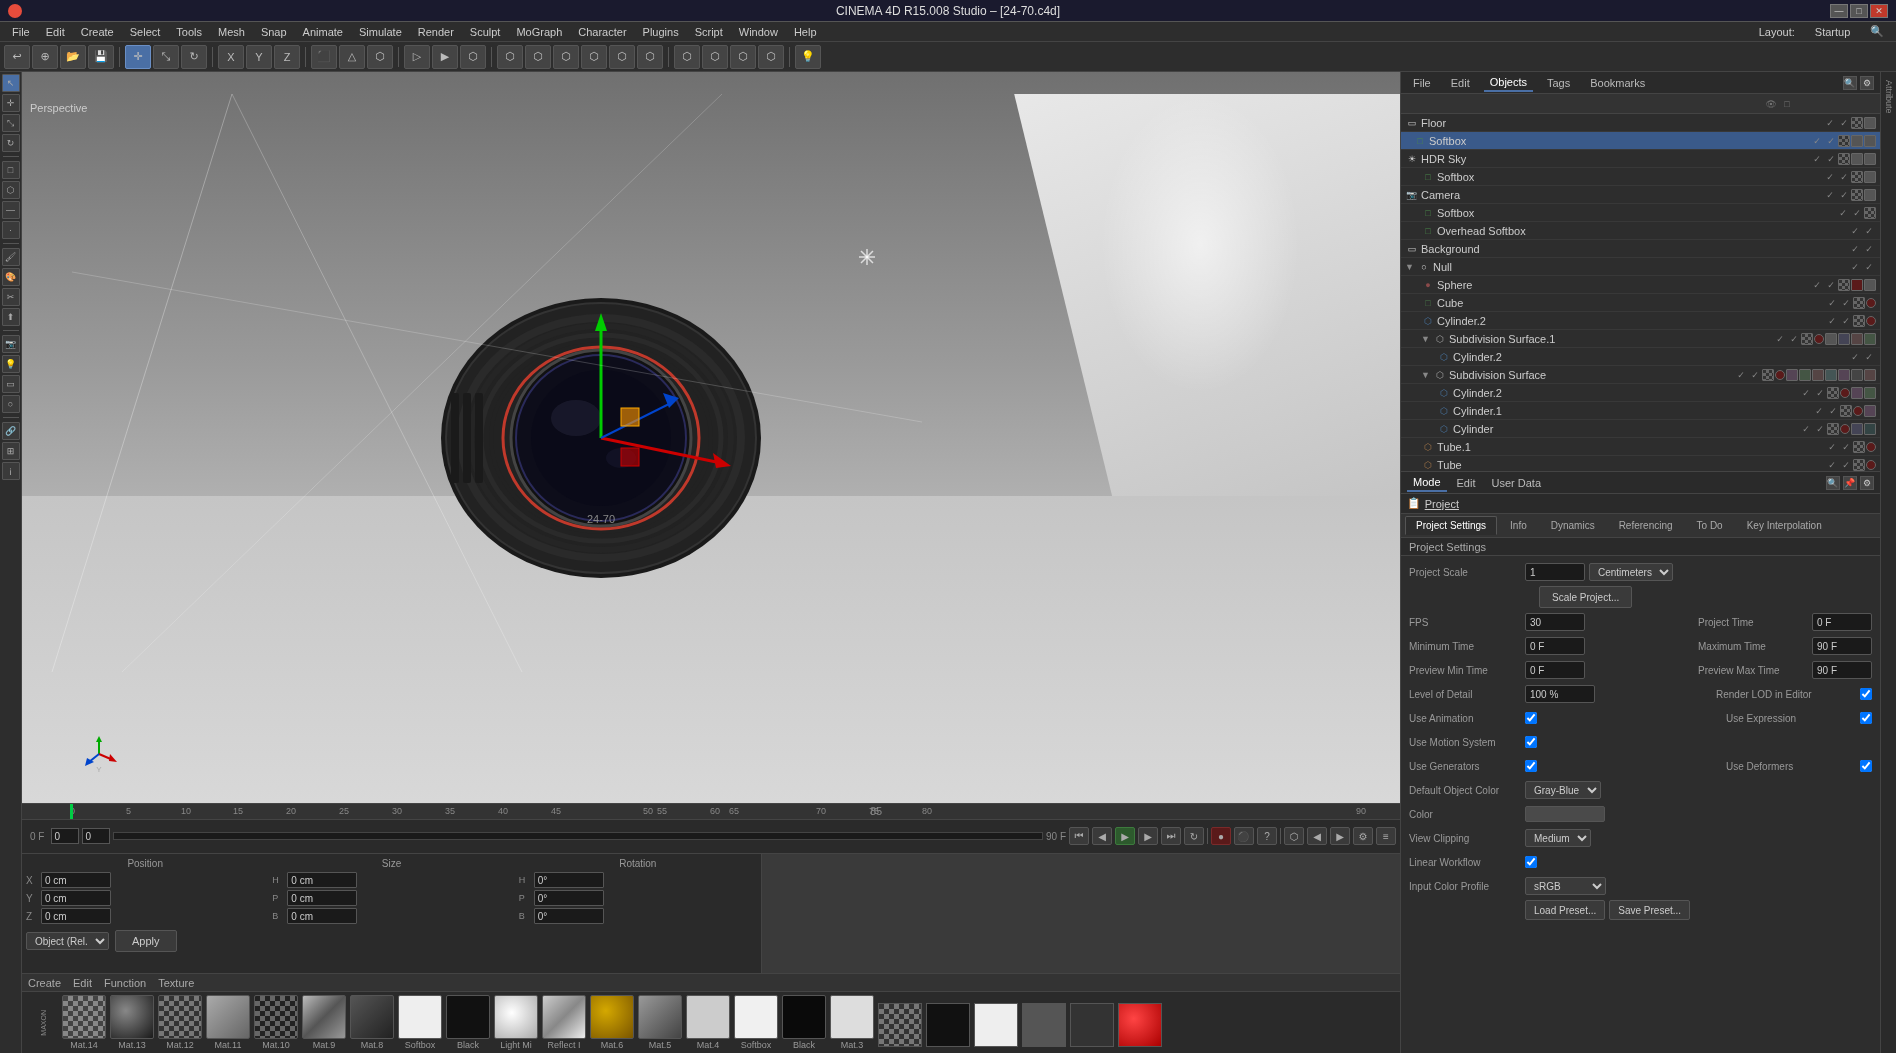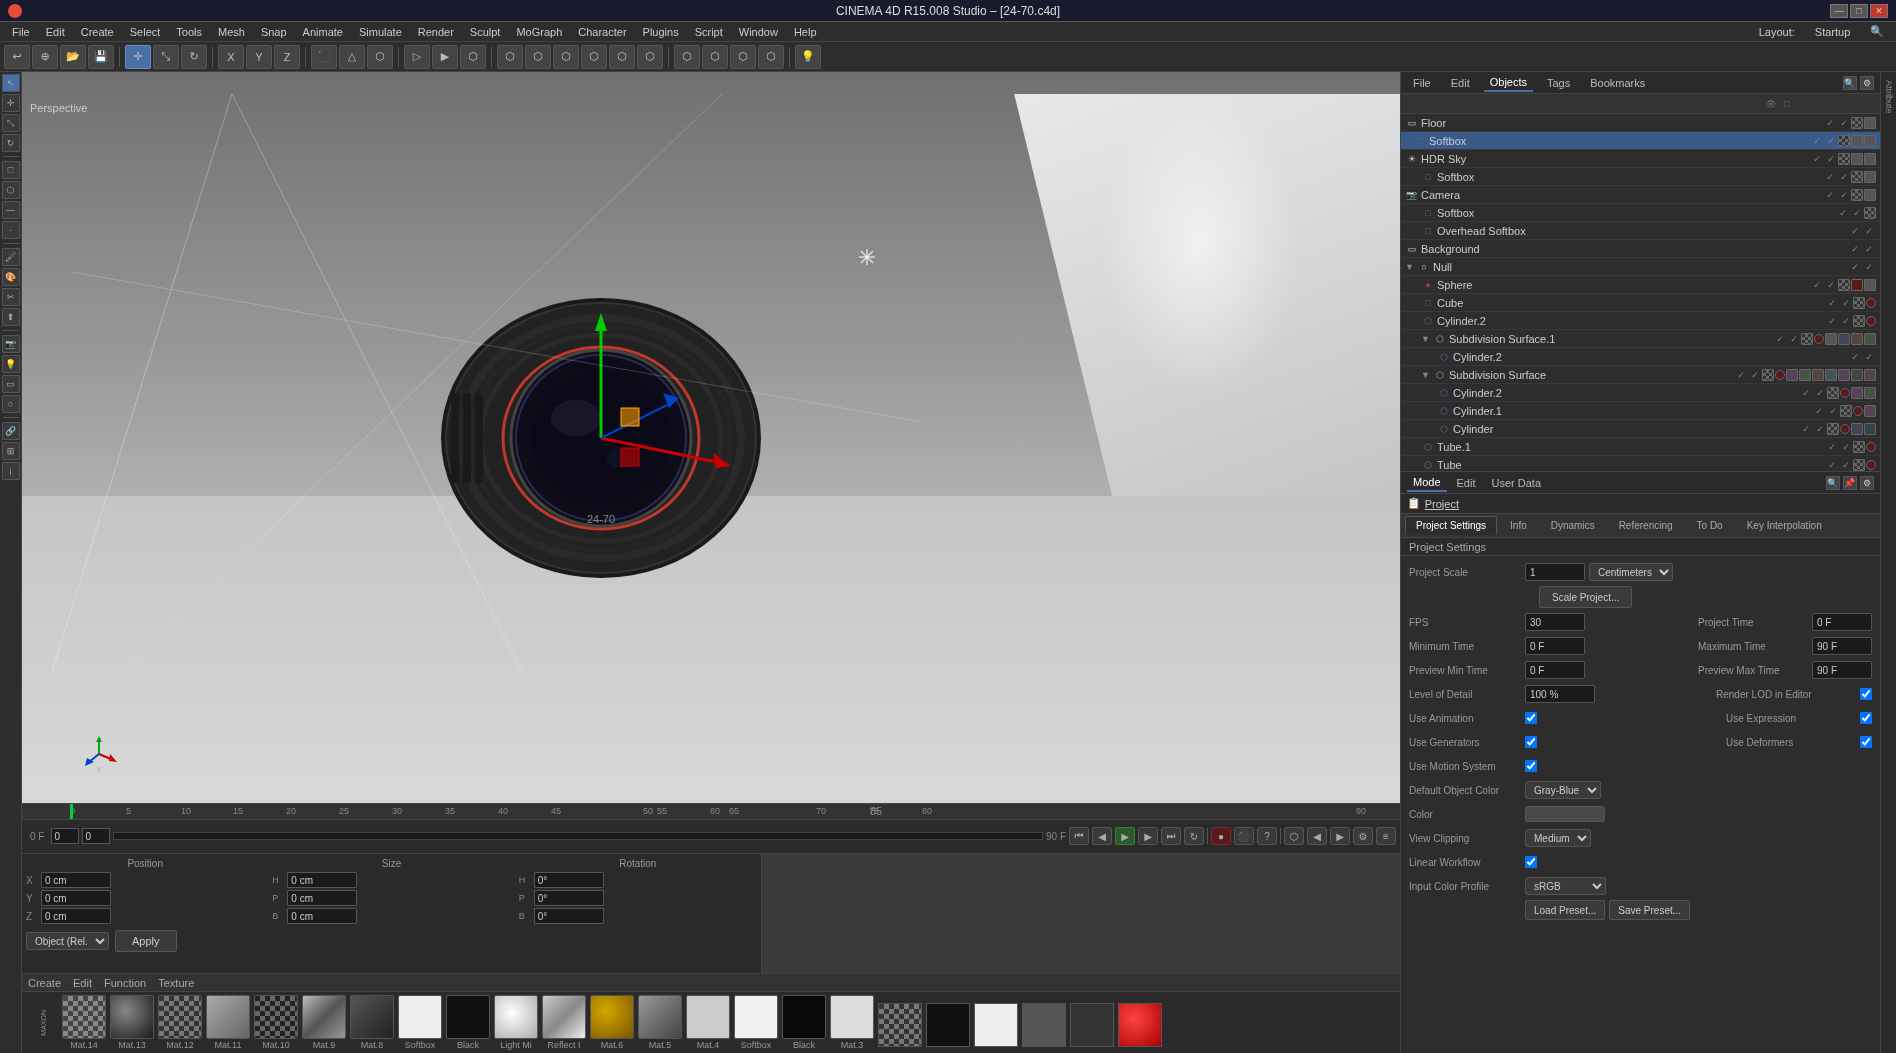"Use Generators" div.prop-row { order: before "Use Motion System" -> after "Use Motion System" }
